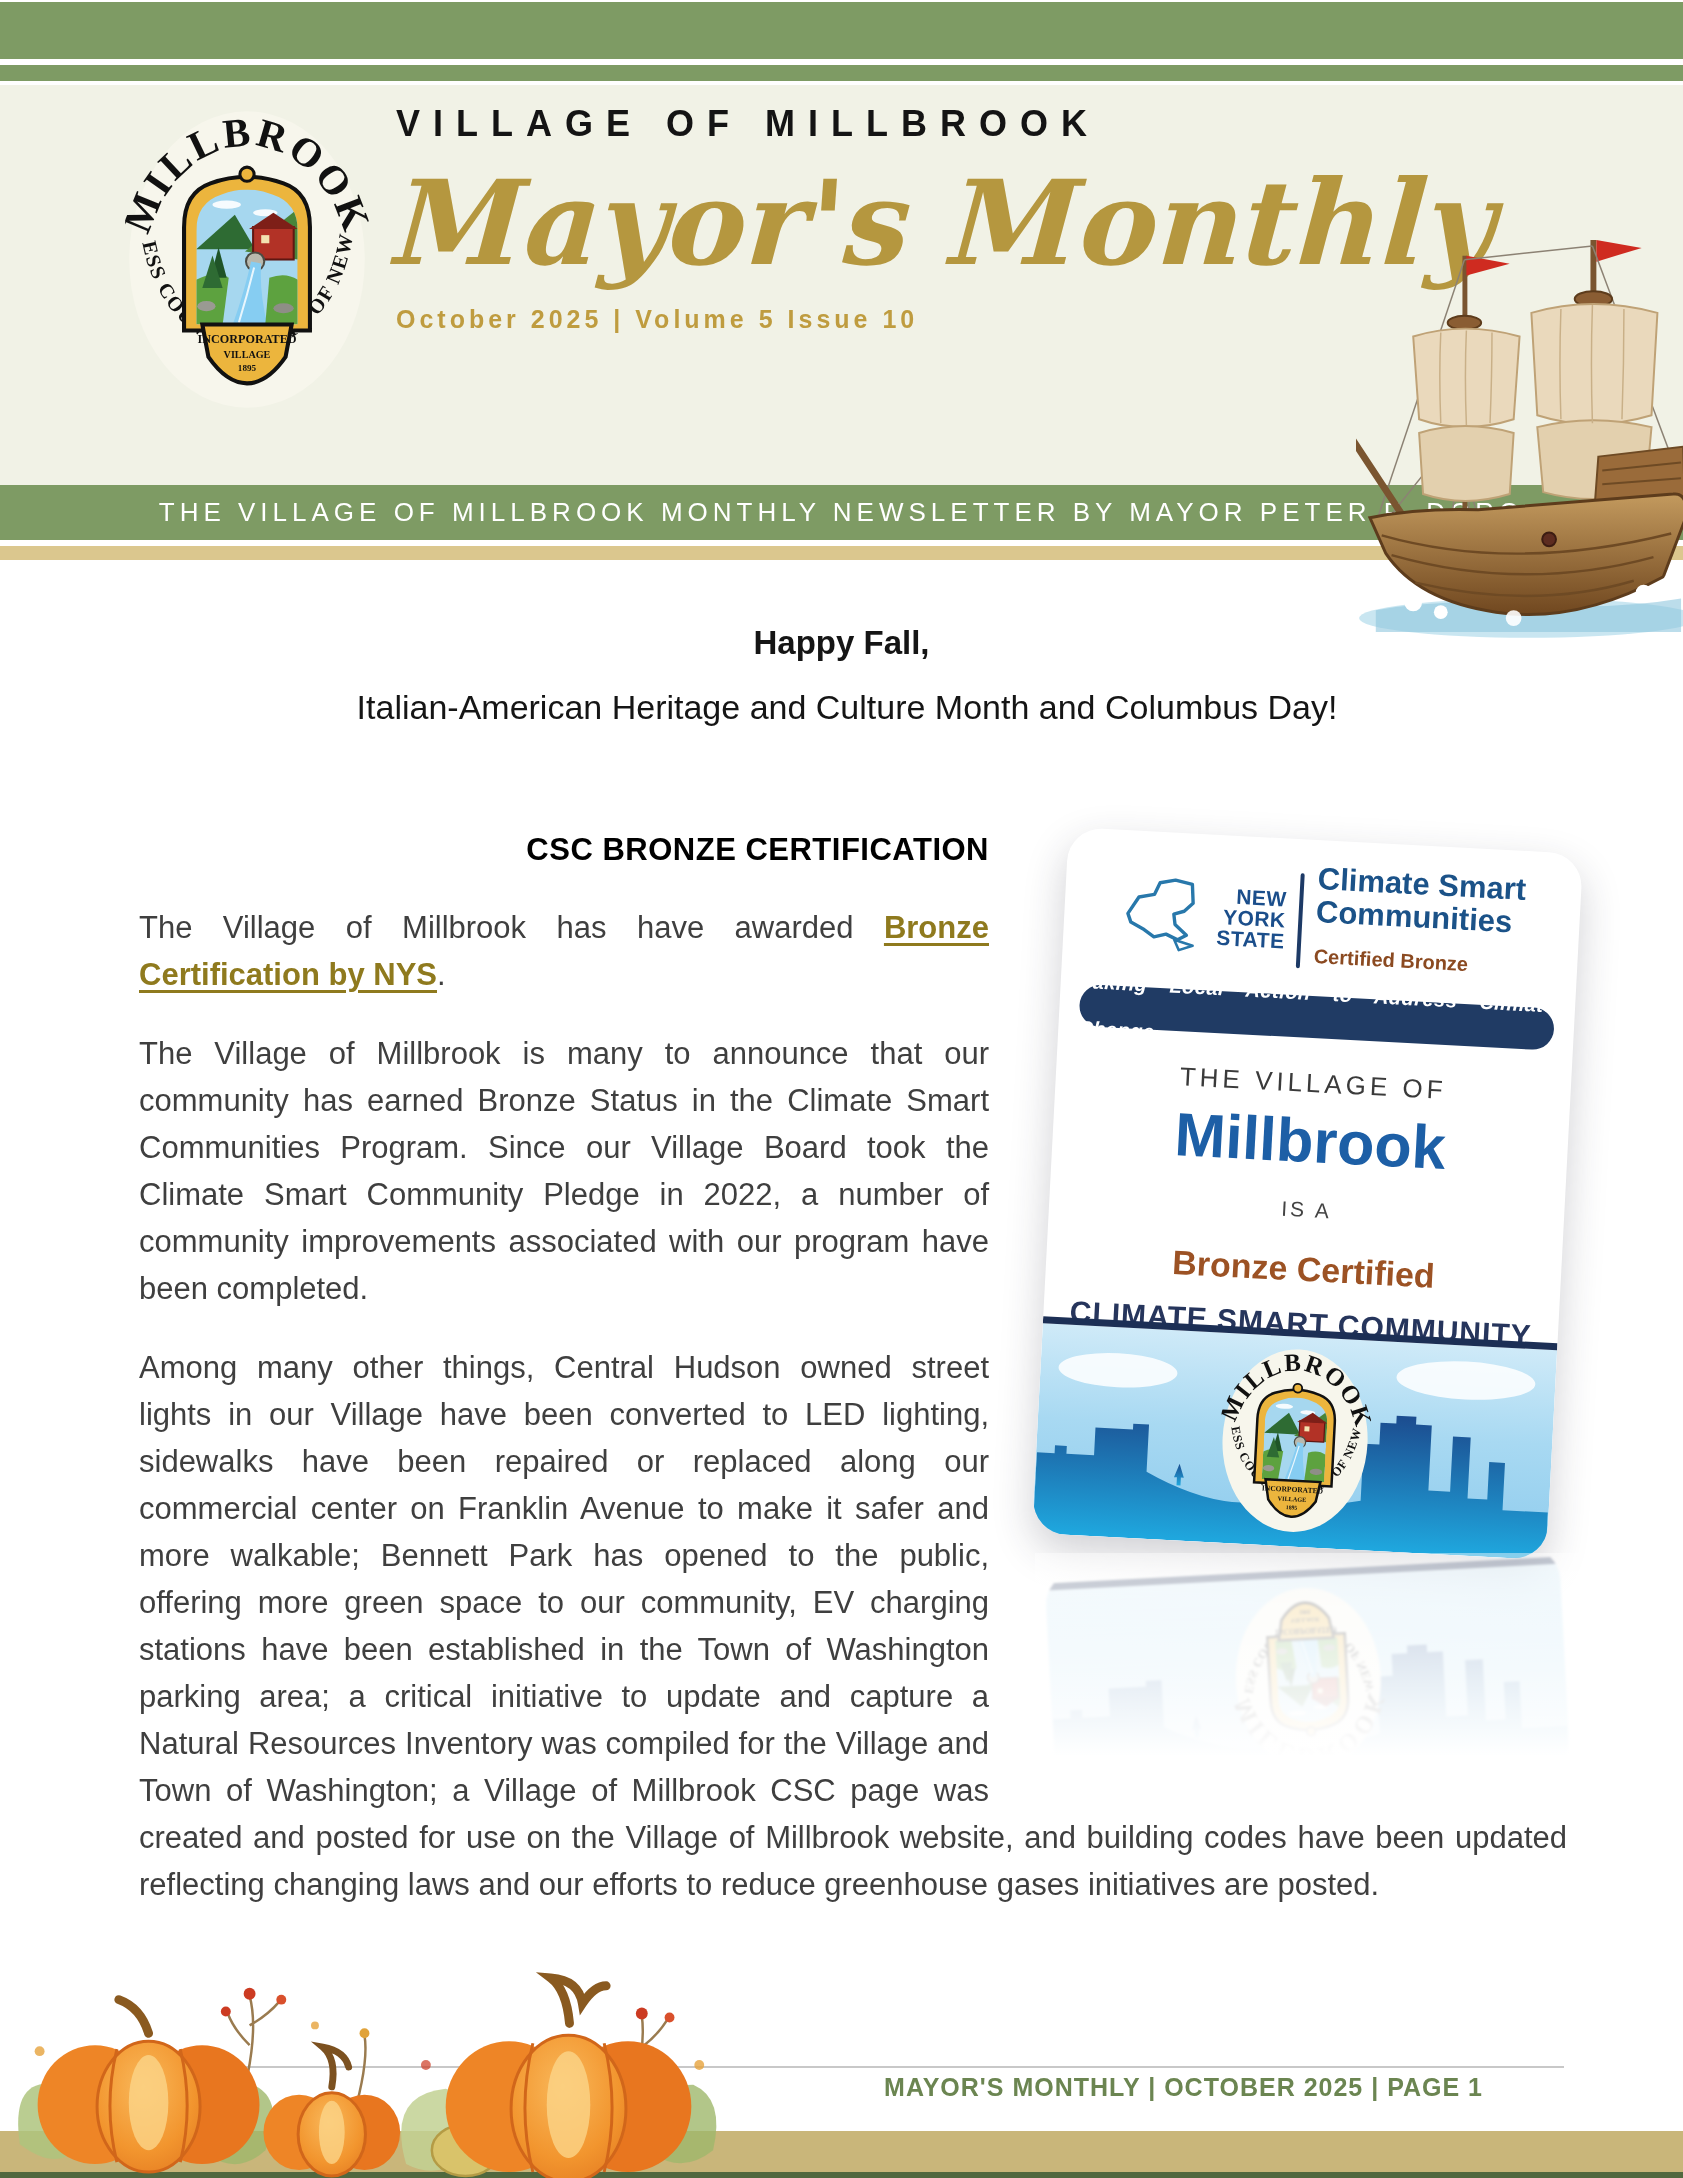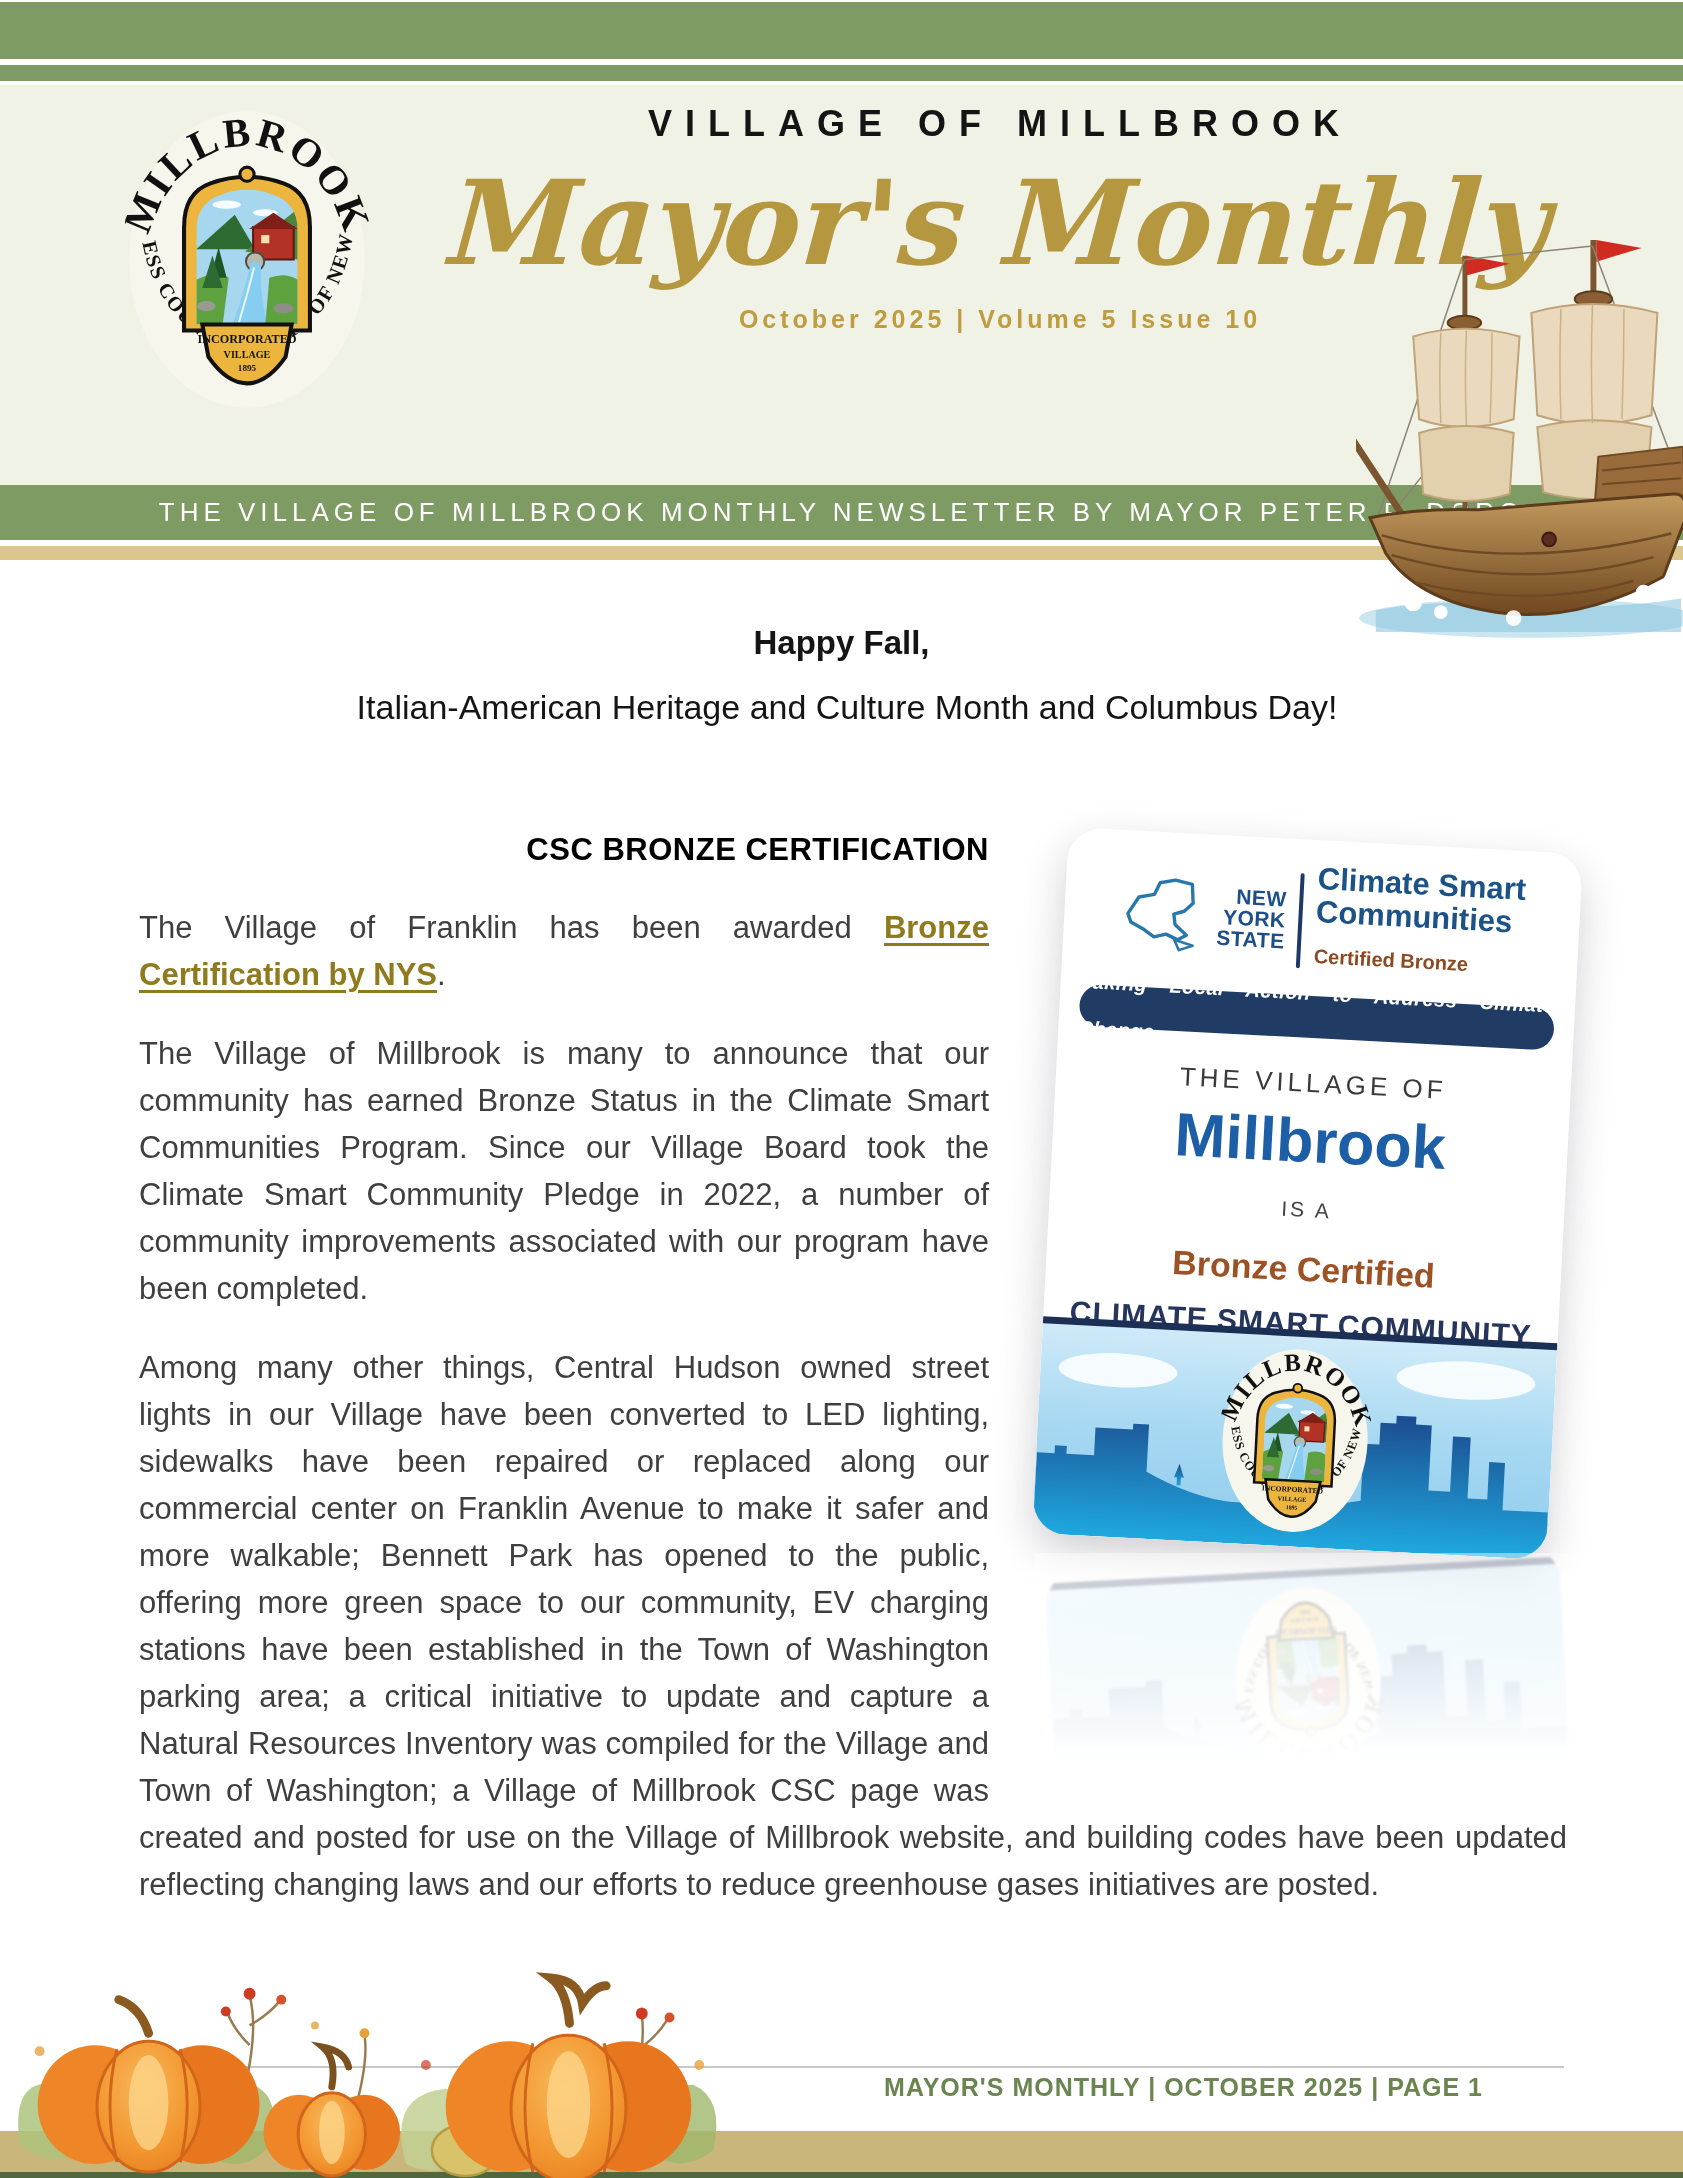"VILLAGE OF MILLBROOK" .header-titles { text-align: center -> left }
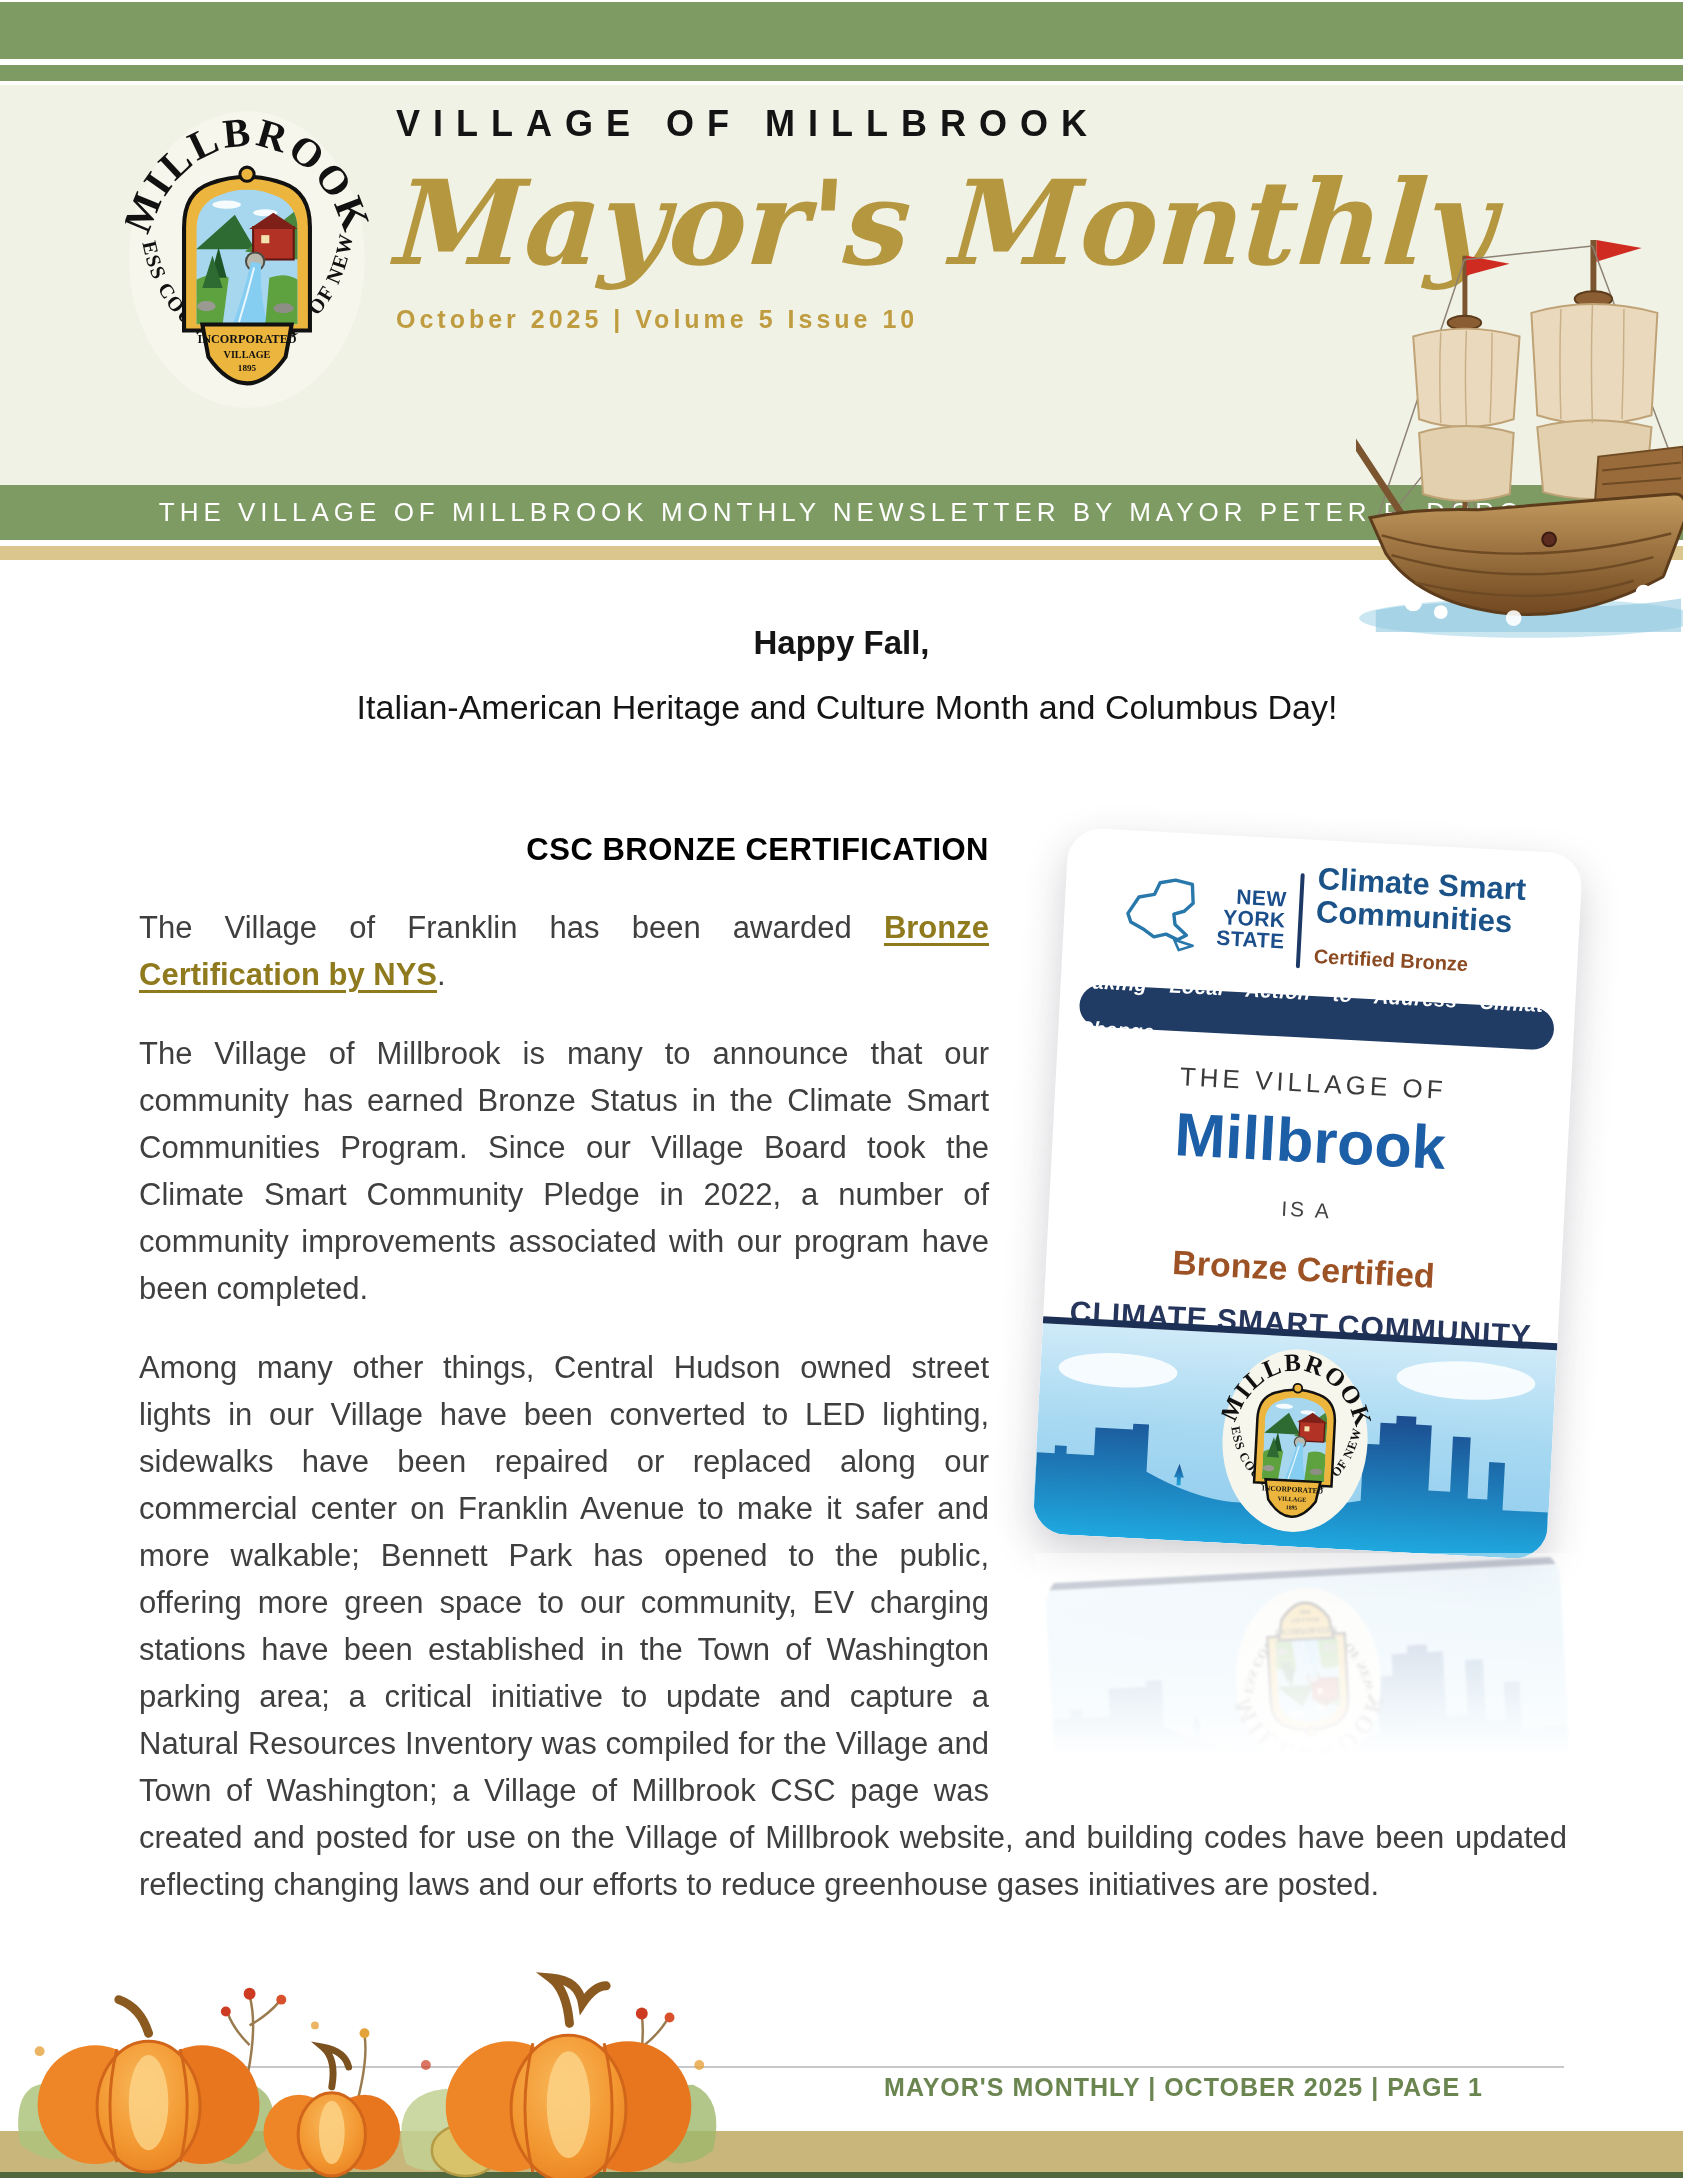"The Village of Franklin has" span { text: Franklin has been -> Millbrook has have }
